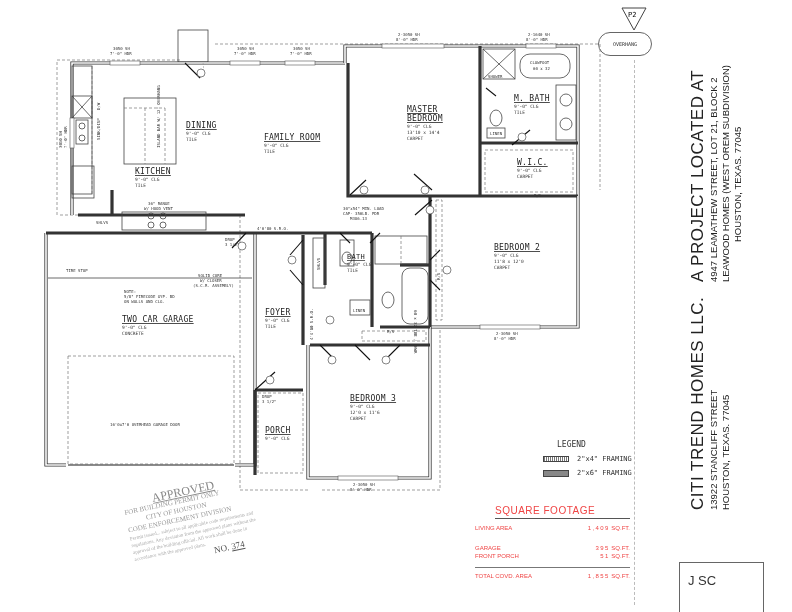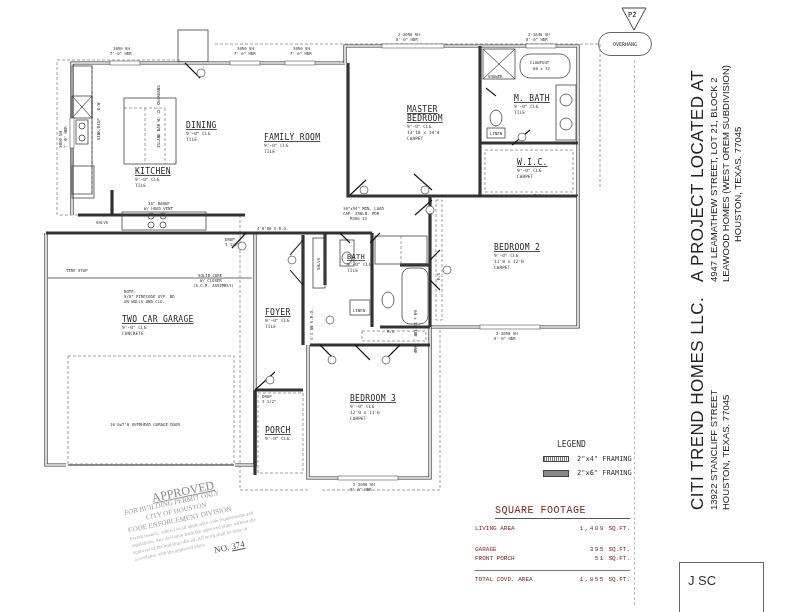"SQUARE FOOTAGE" .sqft { color: #7f1d1d -> #ef4444; font-family: Liberation Mono, monospace -> Liberation Sans, sans-serif }
